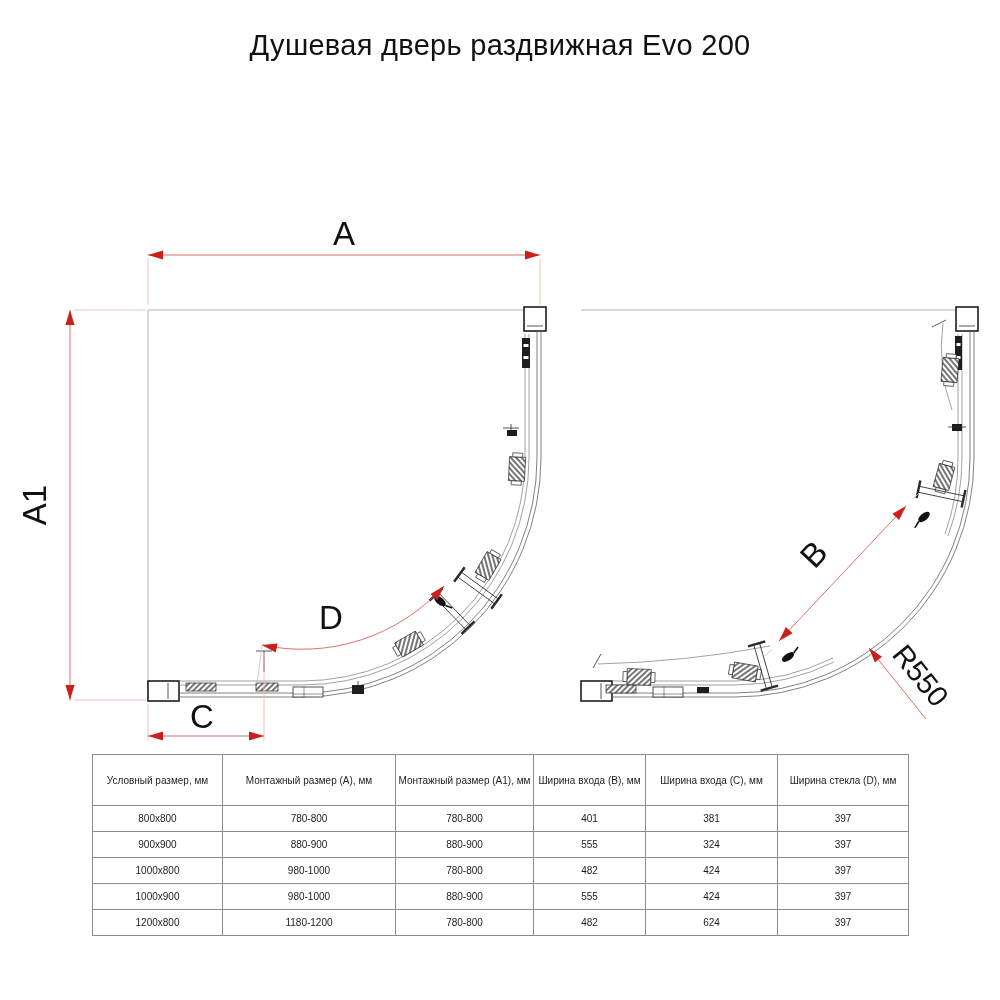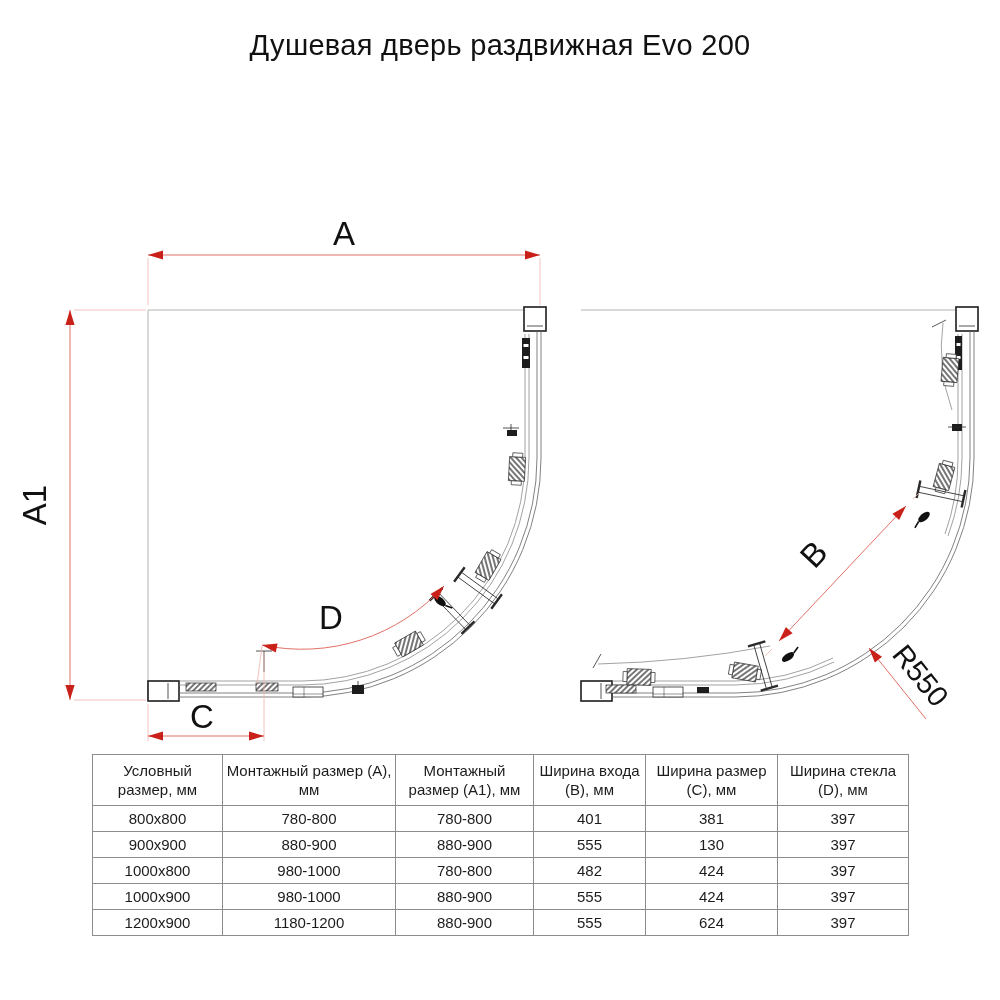"Условный размер, мм" .size-table { font-size: 15px -> 10px }
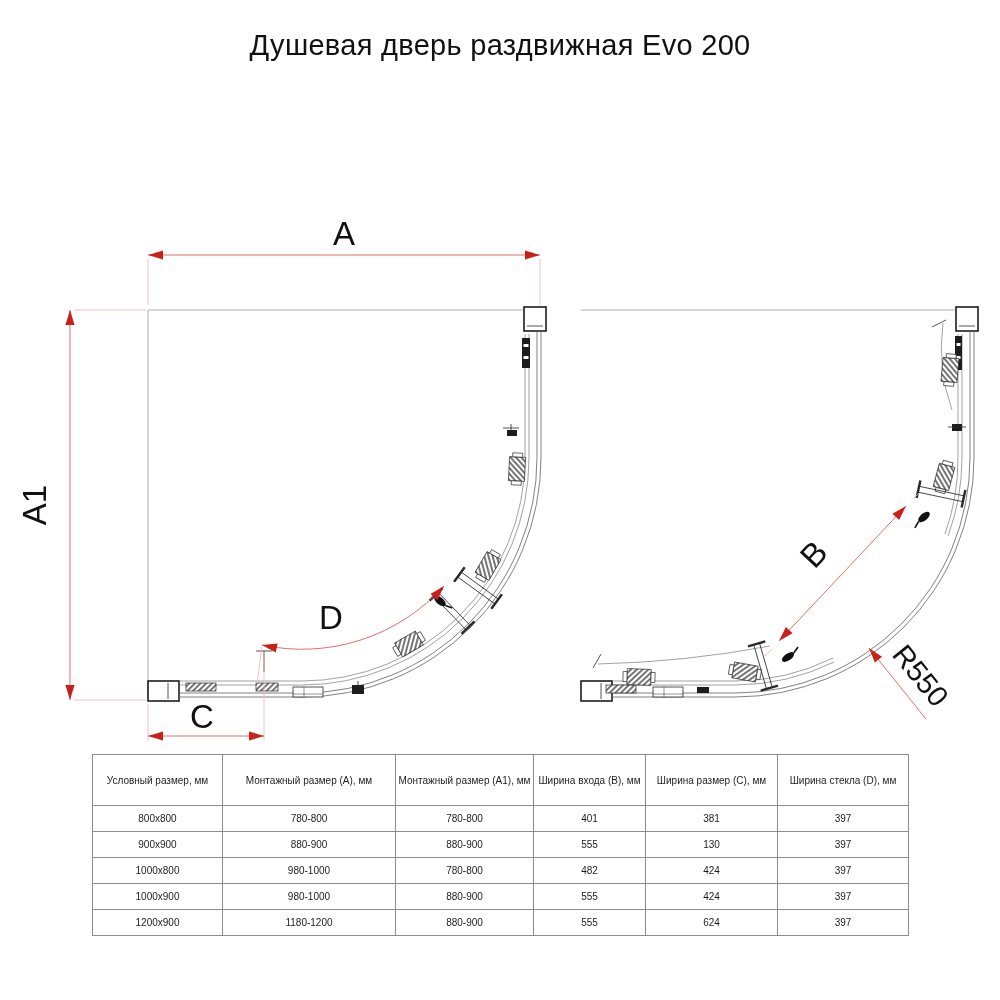"Ширина размер (C), мм" th { text: размер -> входа }
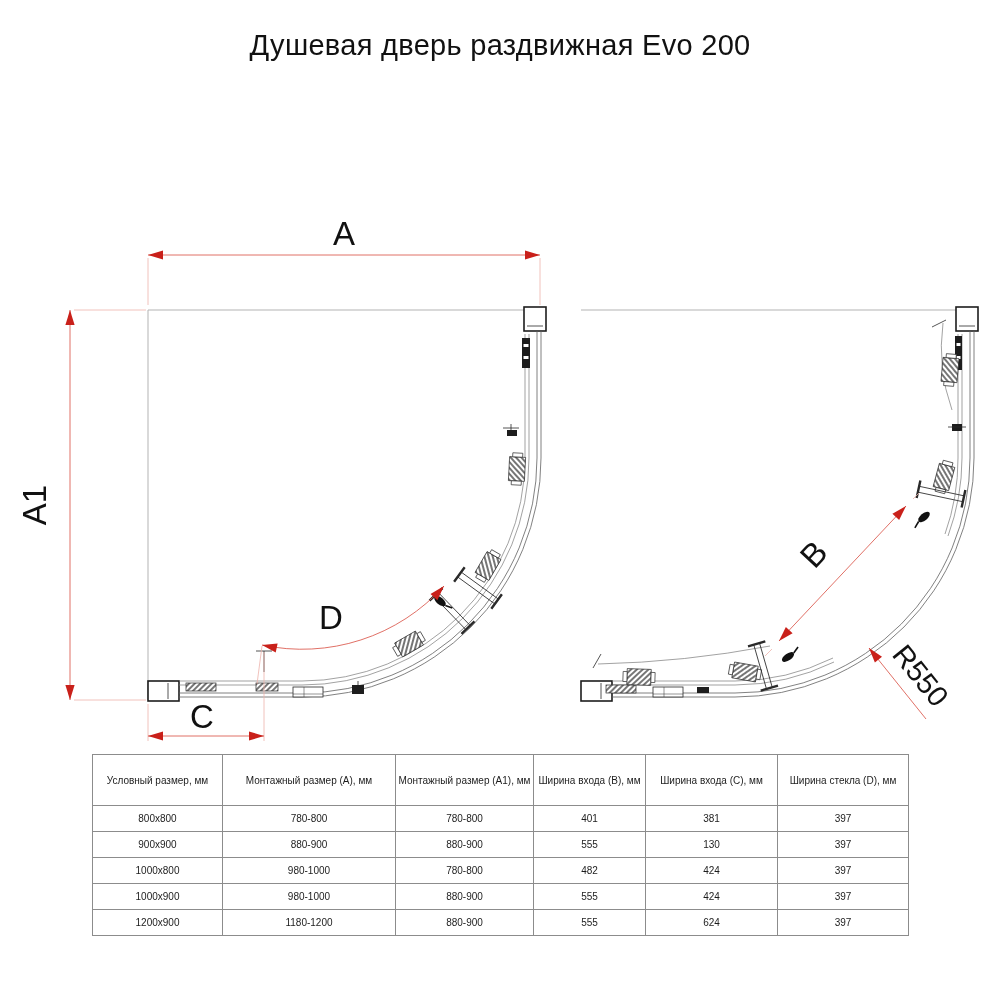"130" td { text: 130 -> 324 }
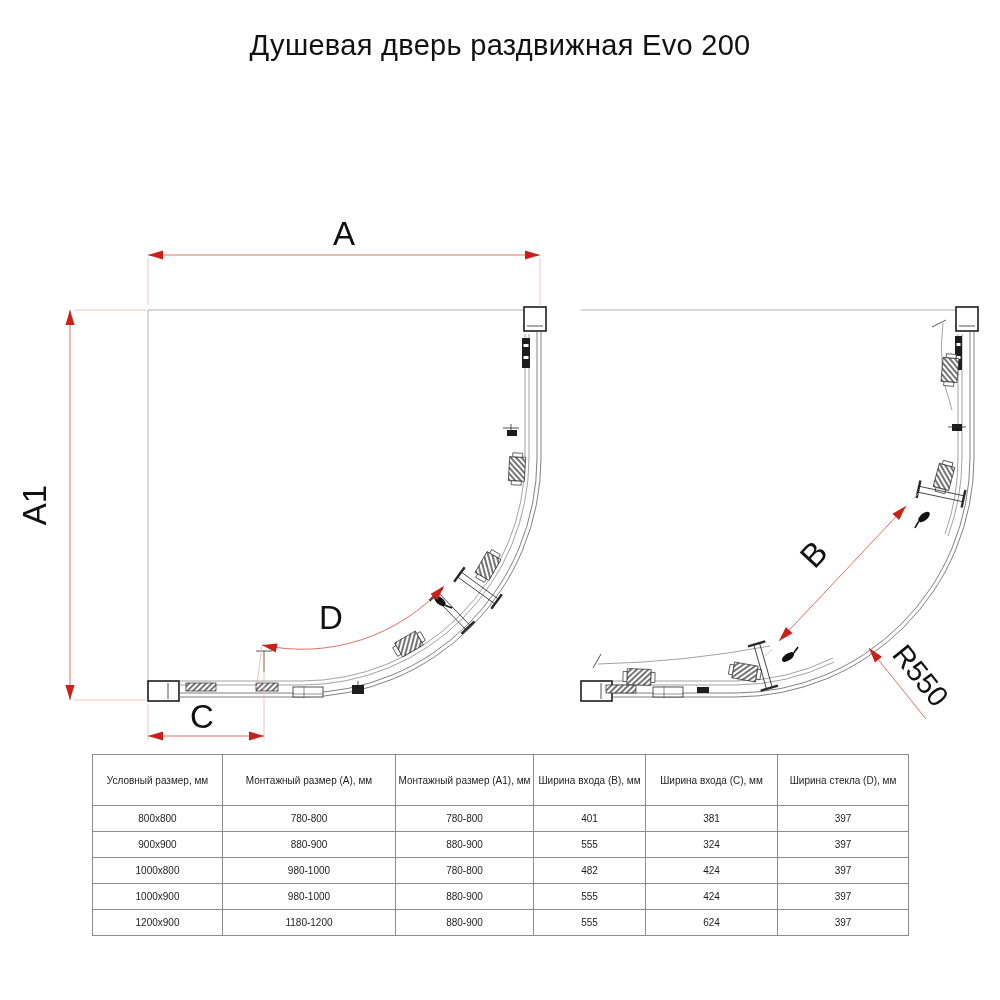"1200x800" tr { html: none -> <tr> <td>1200x800</td> <td>1180-1200</td> <td>780-800</td> <td>482</td> <td>624</td> <td>397</td> </tr> }
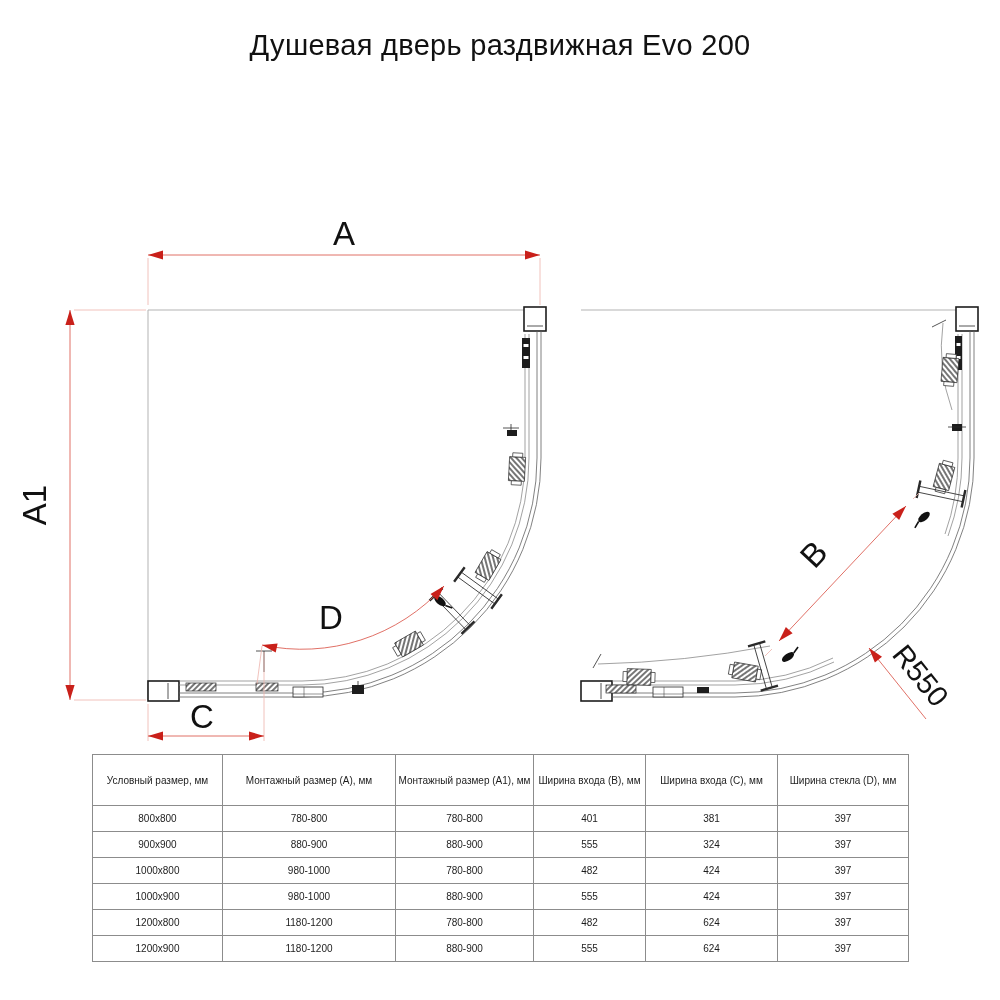"1200x900" tr { html: <tr> <td>1200x900</td> <td>1180-1200</td> <td>880-900</td> <td>555</td> <td>624</td> <td>397</td> </tr> -> none }
